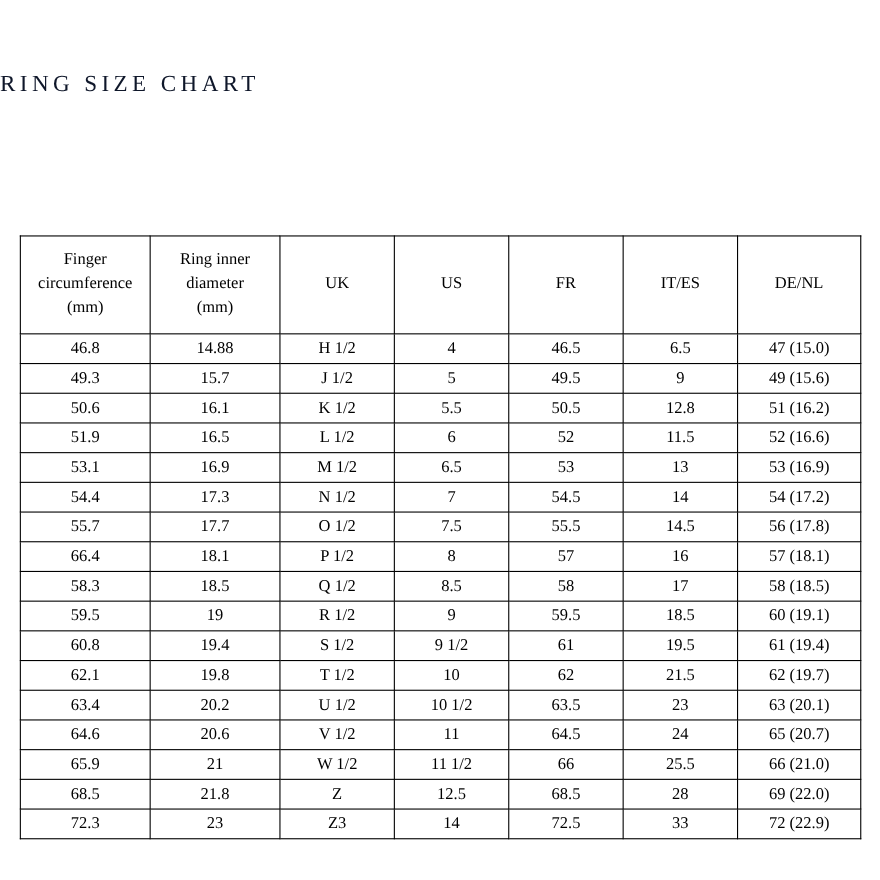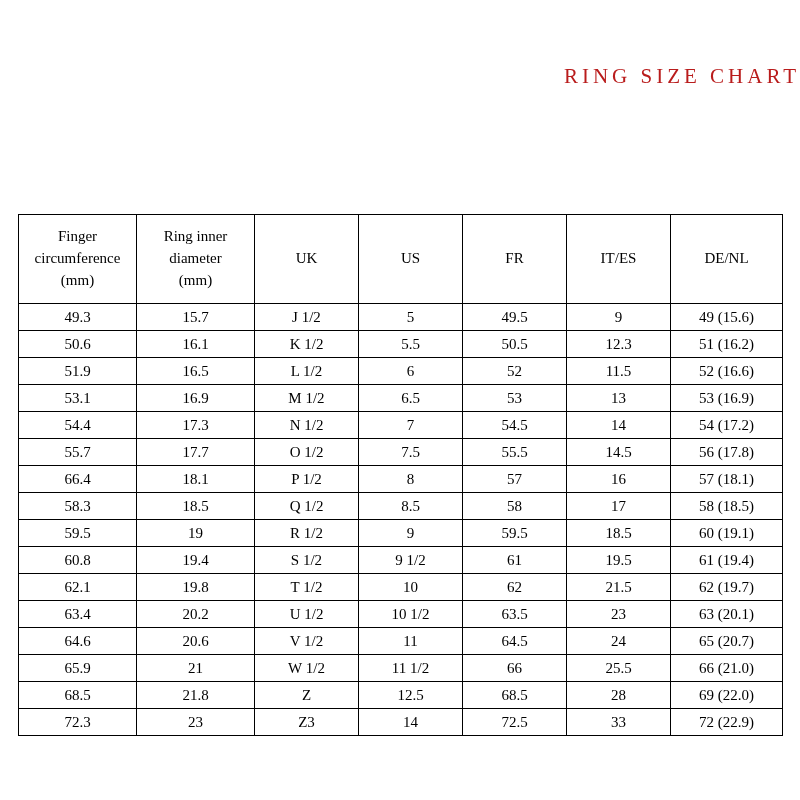"RING SIZE CHART" .chart-title { color: #b91c1c -> #0f172a; margin-left: 45px -> none; text-align: right -> left }
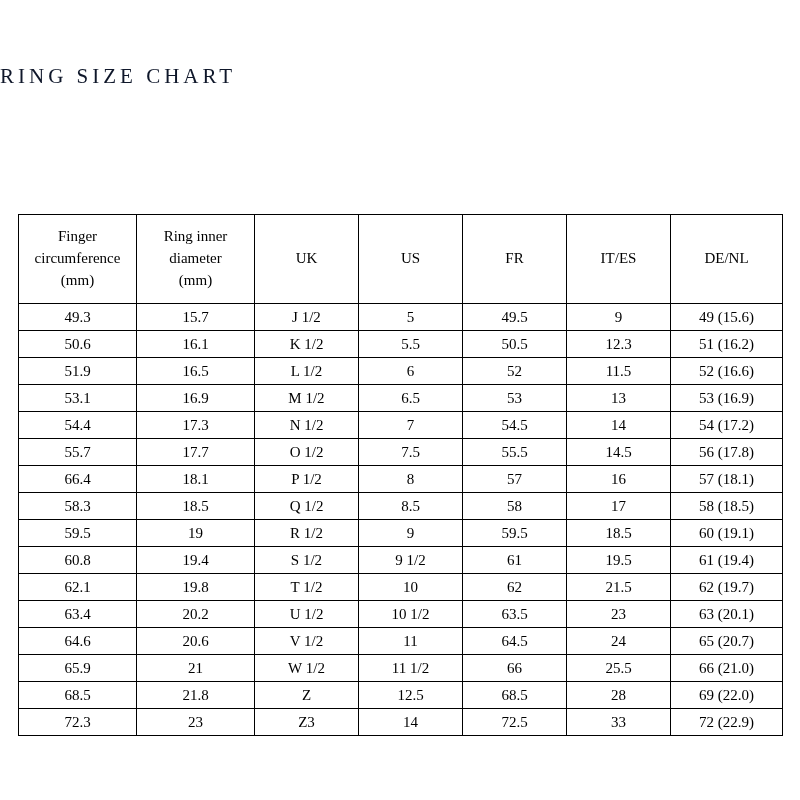"46.8" tr { html: none -> <tr> <td>46.8</td> <td>14.88</td> <td>H 1/2</td> <td>4</td> <td>46.5</td> <td>6.5</td> <td>47 (15.0)</td> </tr> }
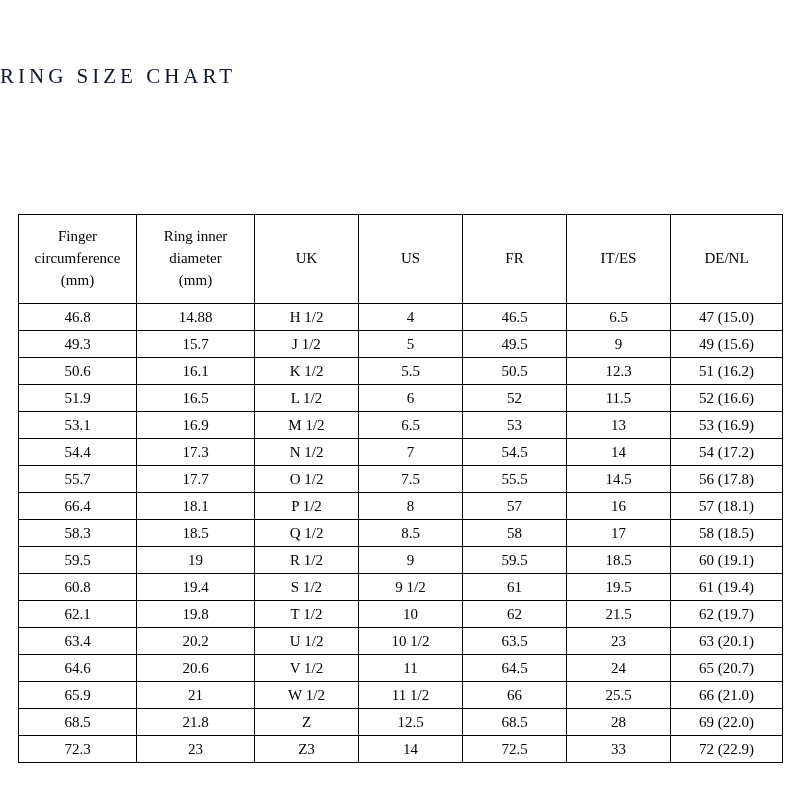"12.3" td { text: 12.3 -> 12.8 }
